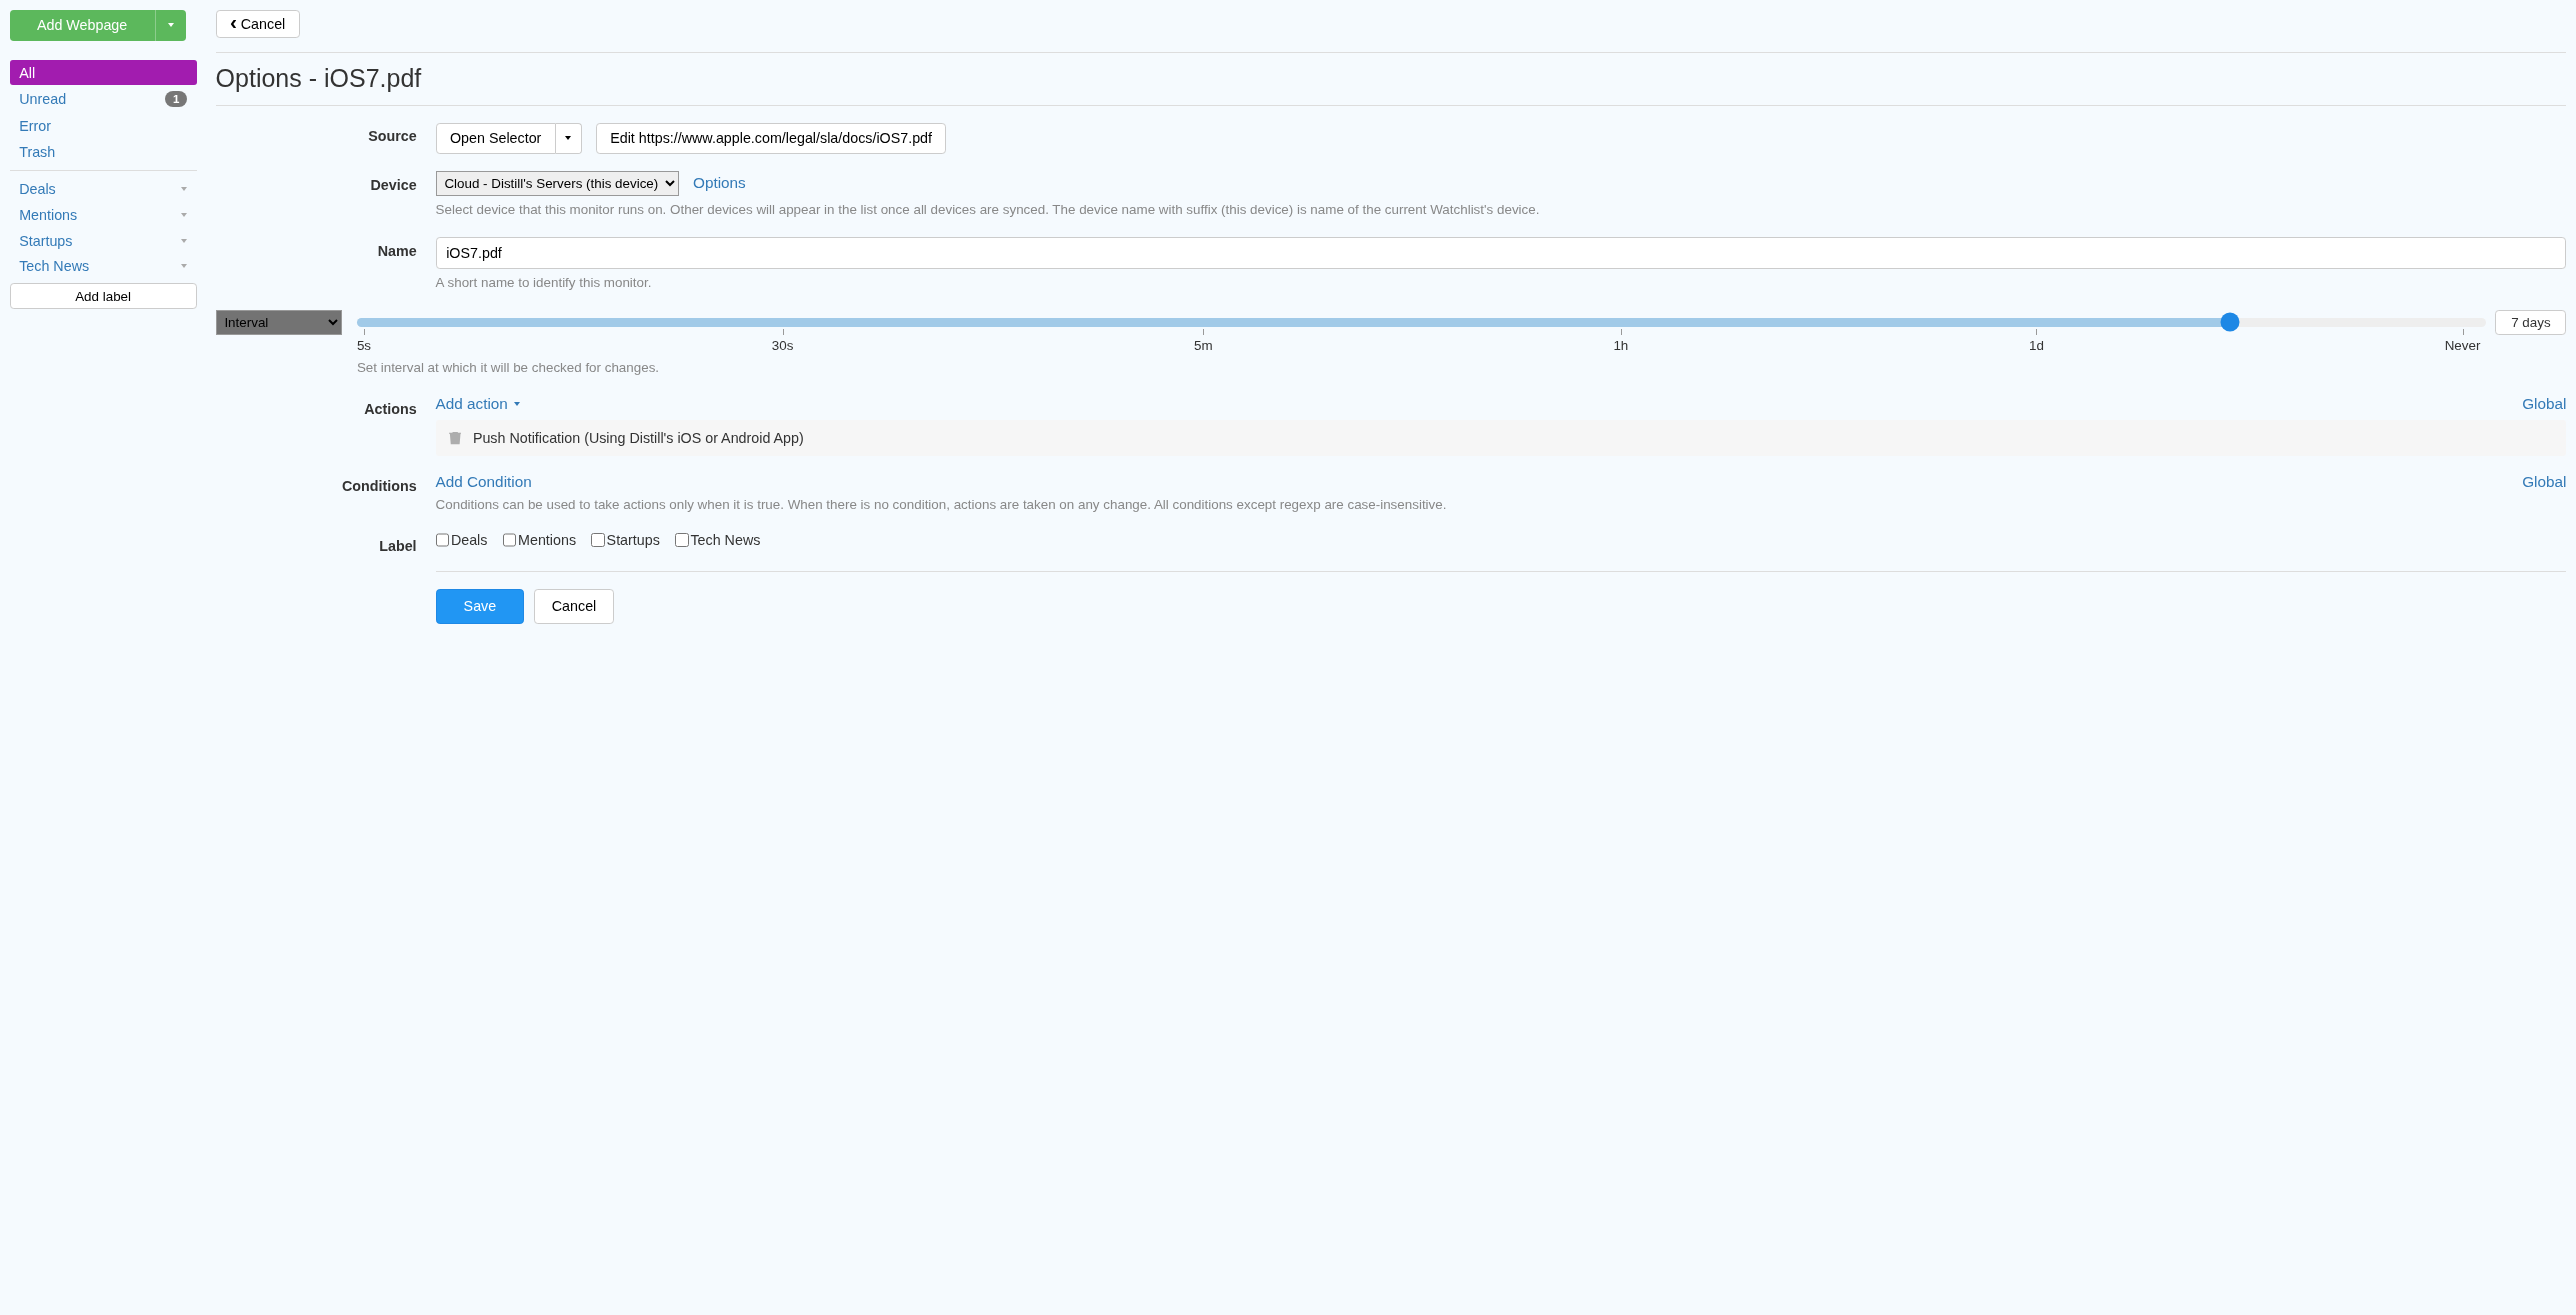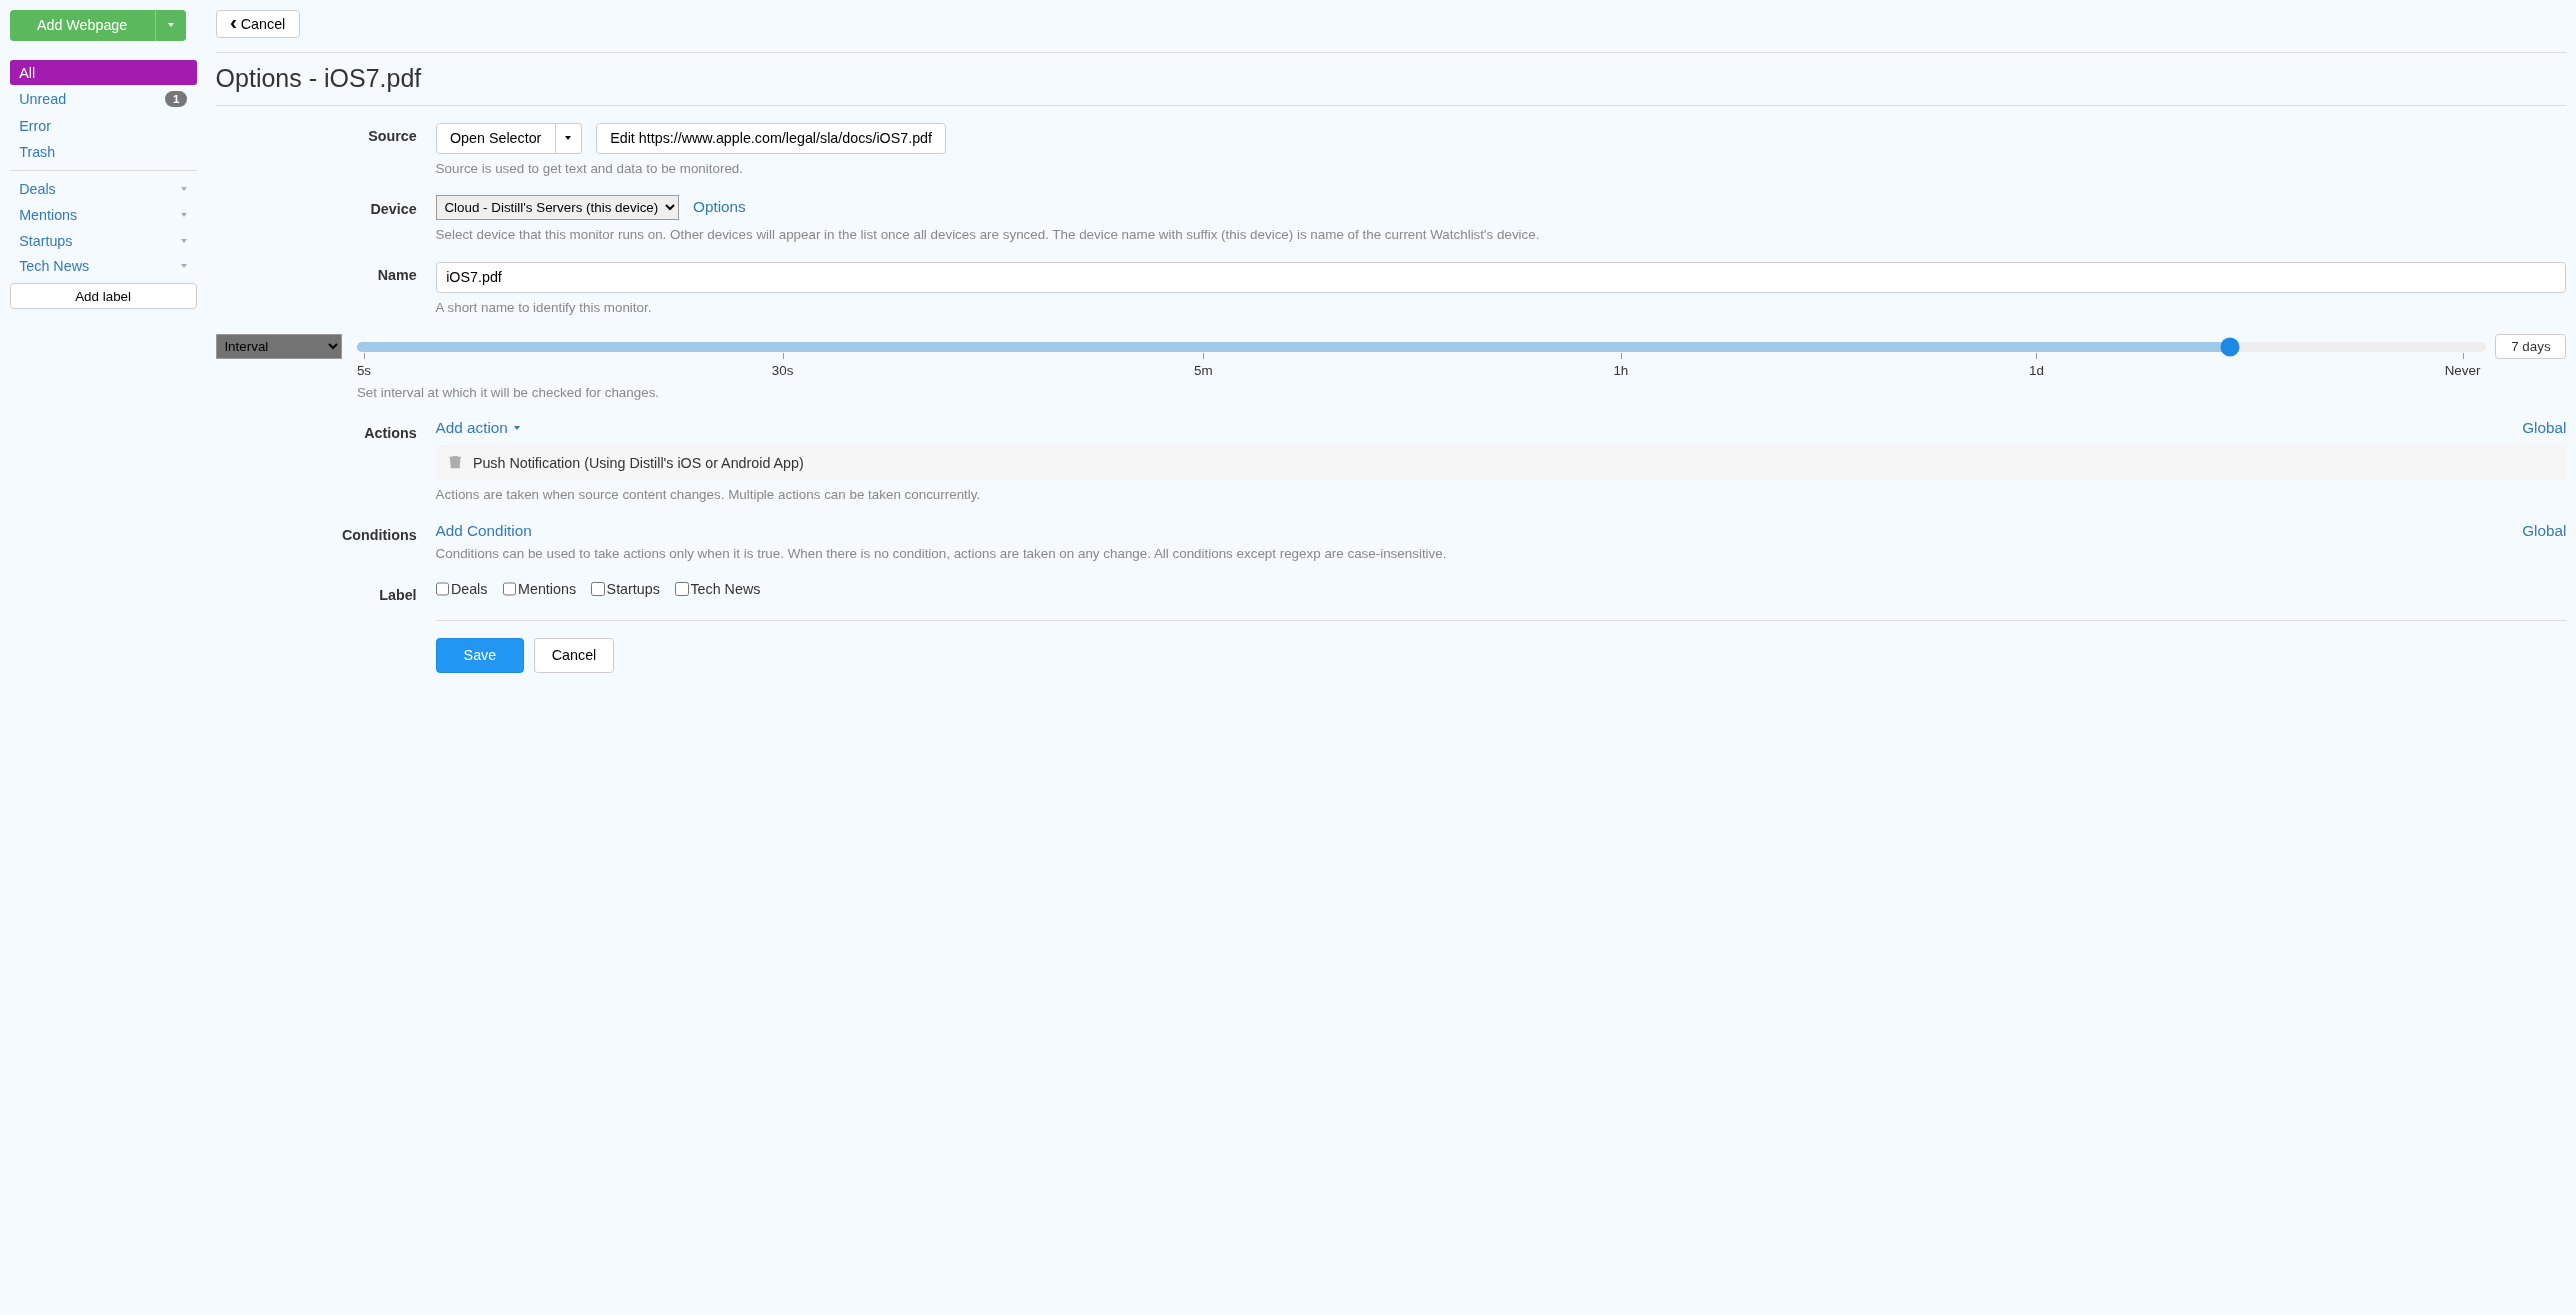"Source is used to get" div.help-text { html: <div>Source is used to get text and data to be monitored.</div> -> none }
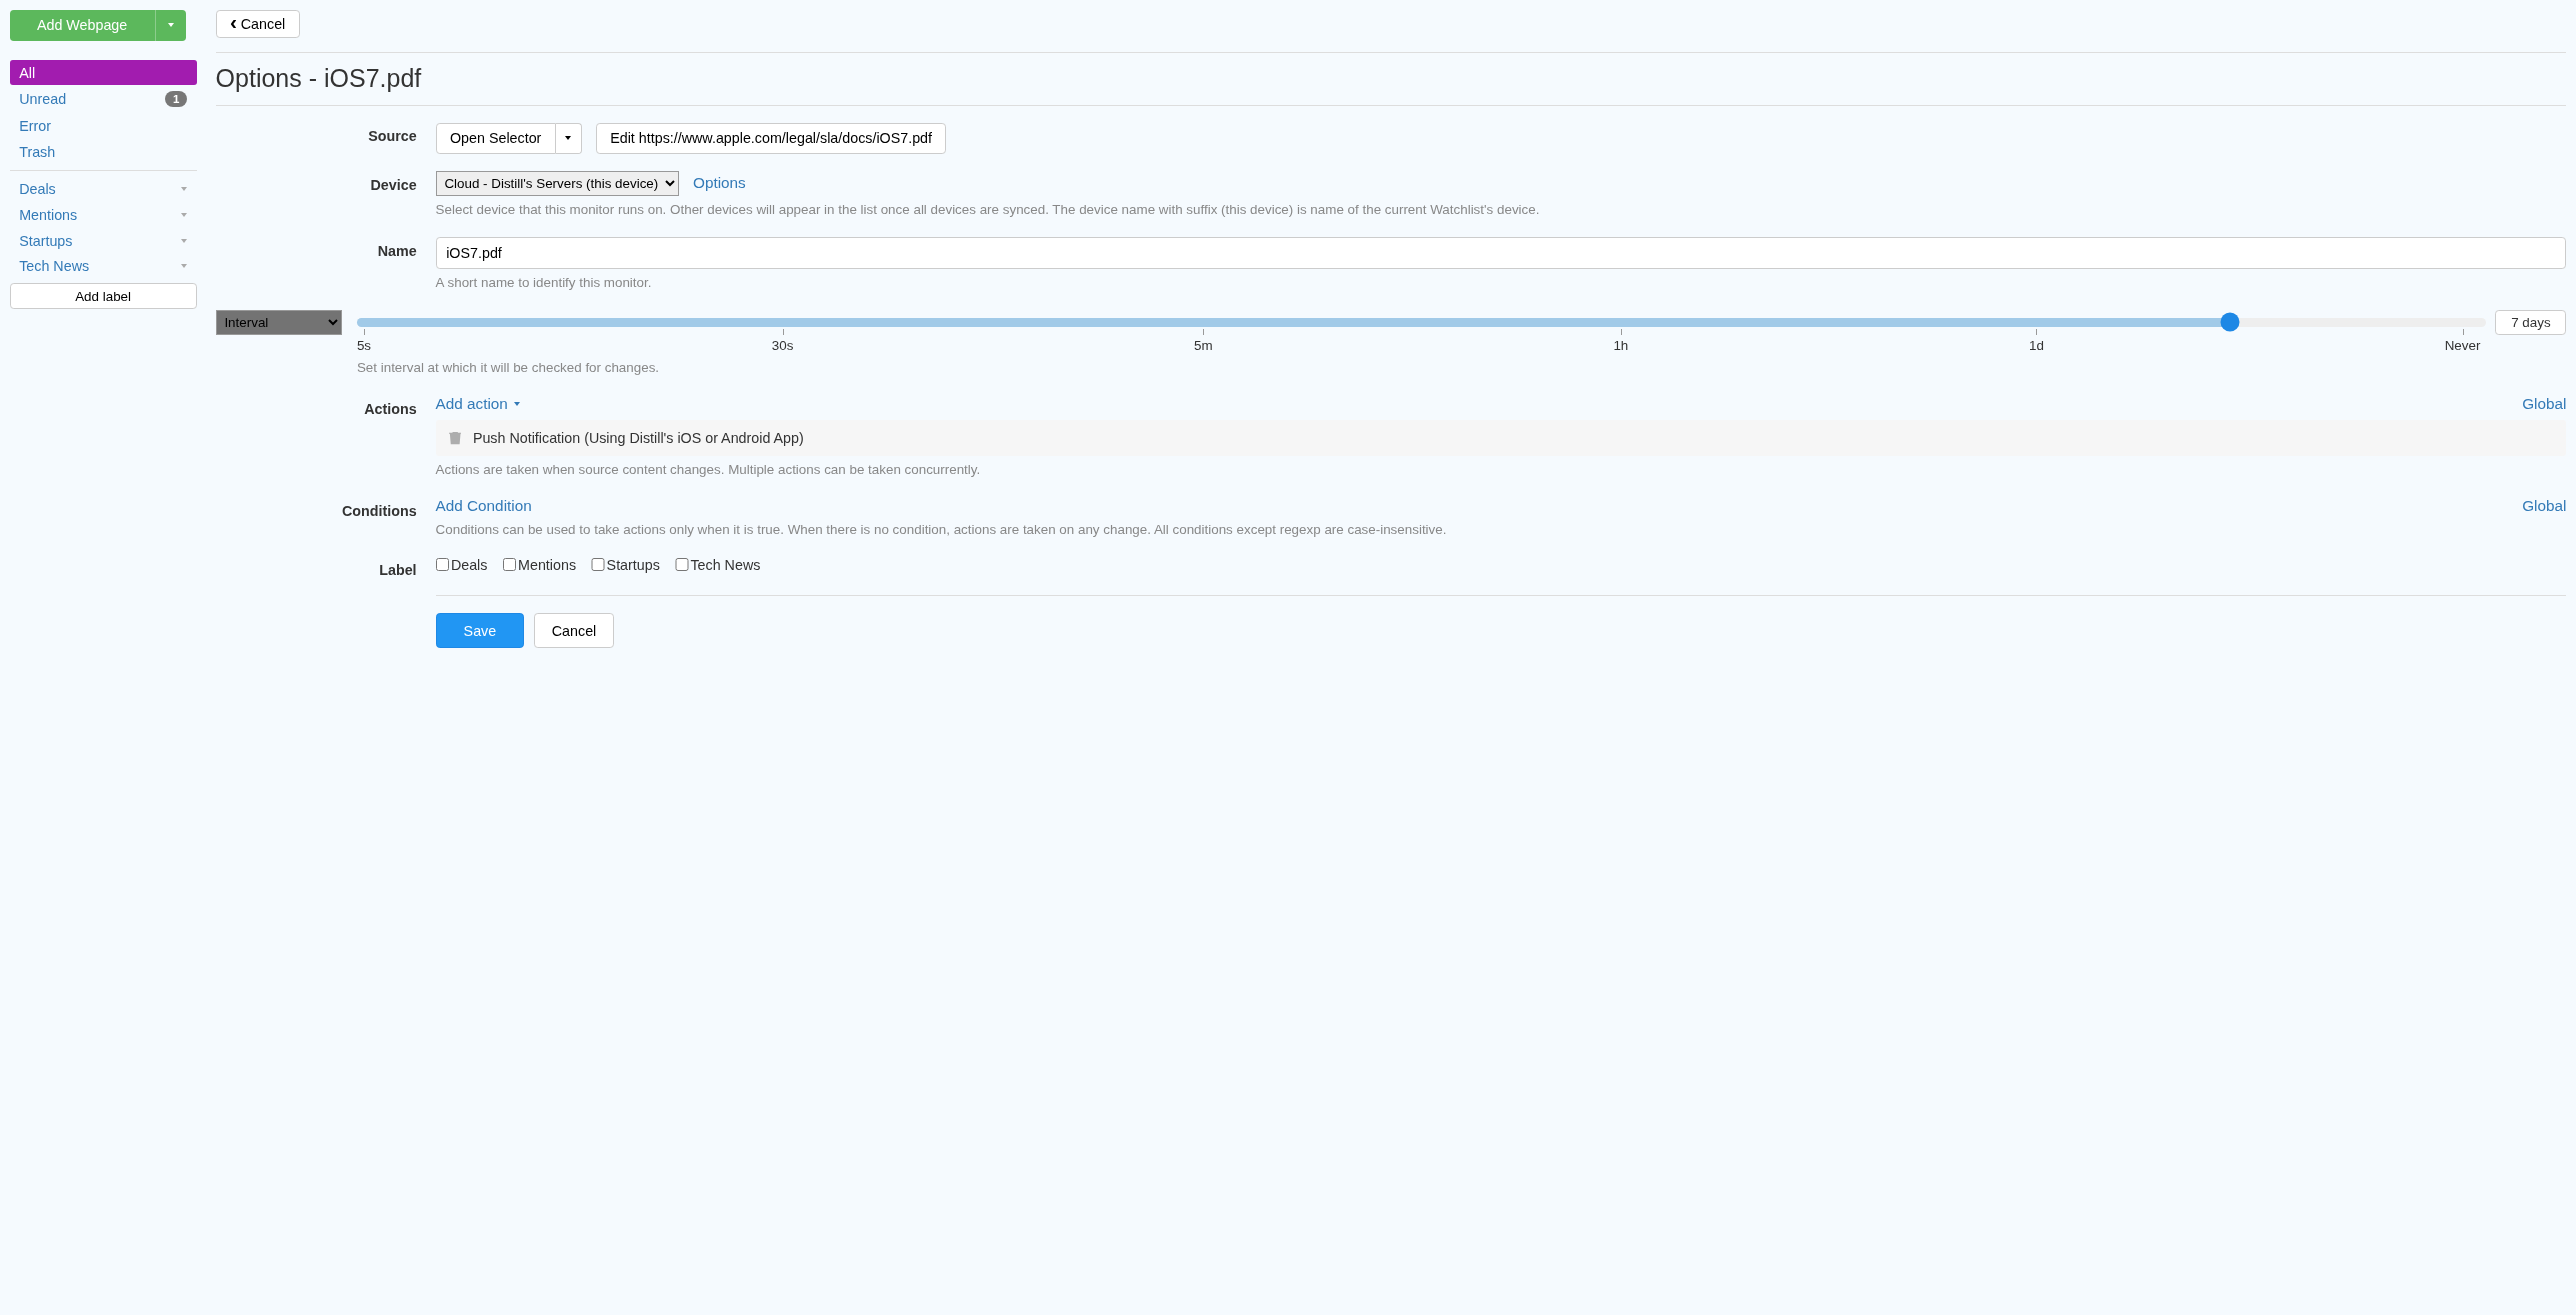"Actions are taken when source" div.help-text { html: <div>Actions are taken when source content changes. Multiple actions can be taken concurrently.</div> -> none }
